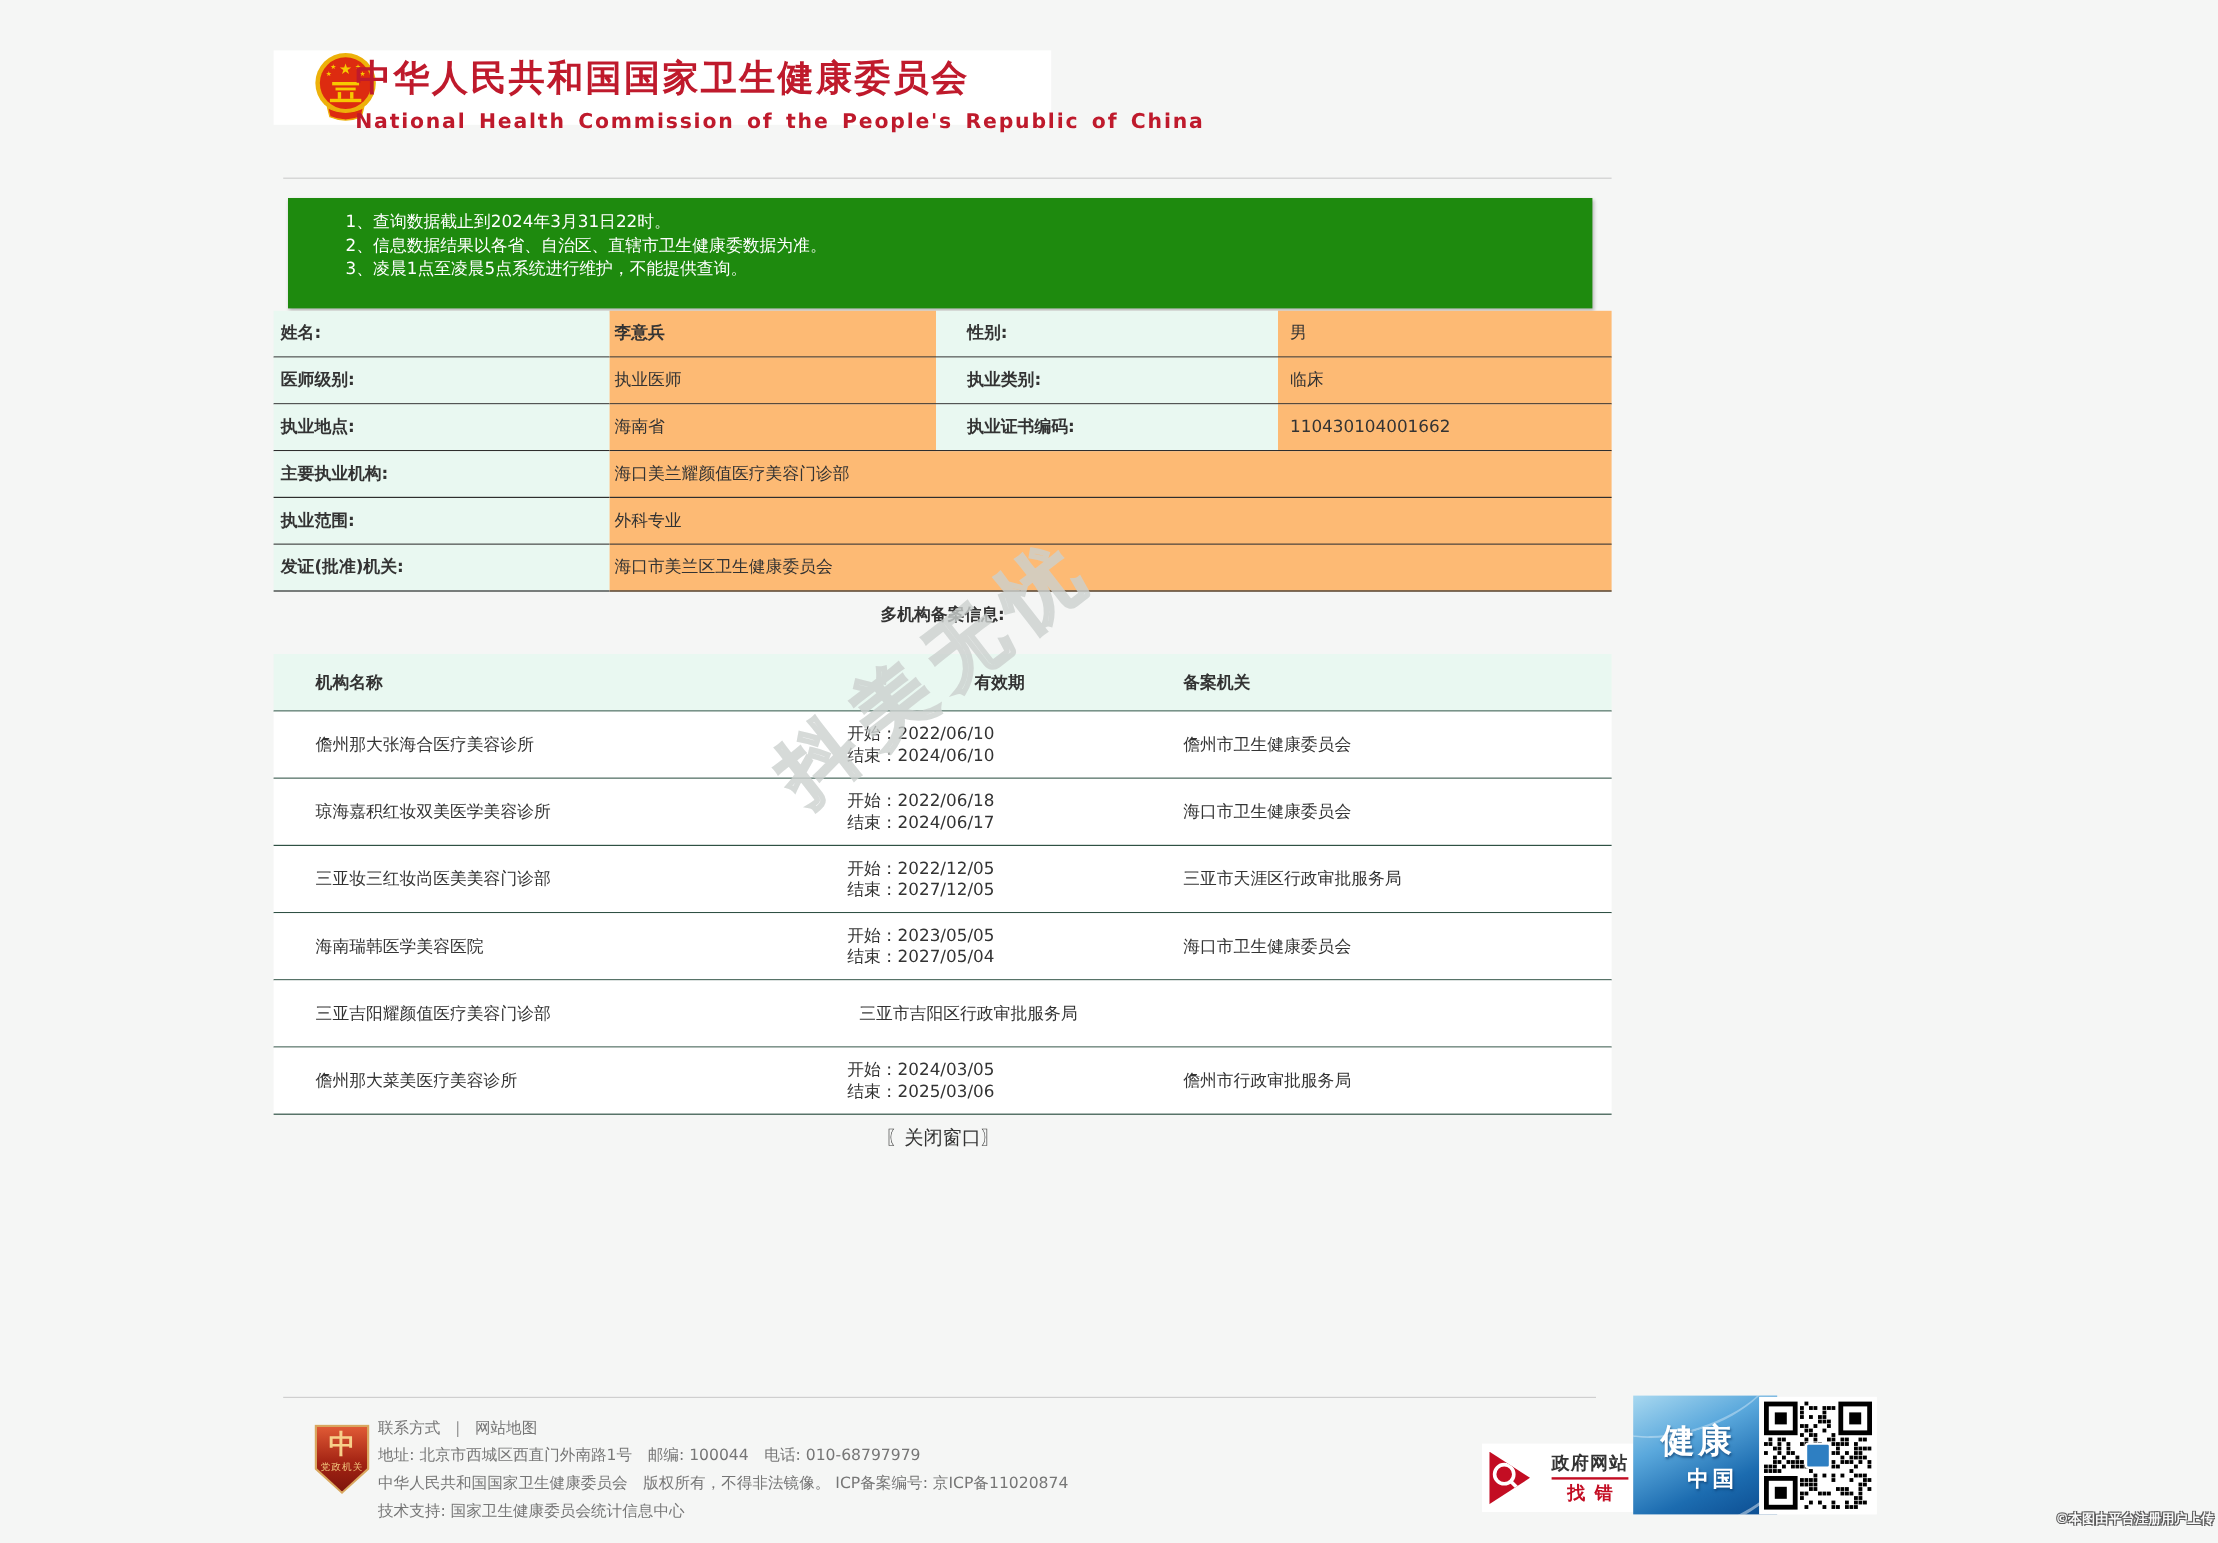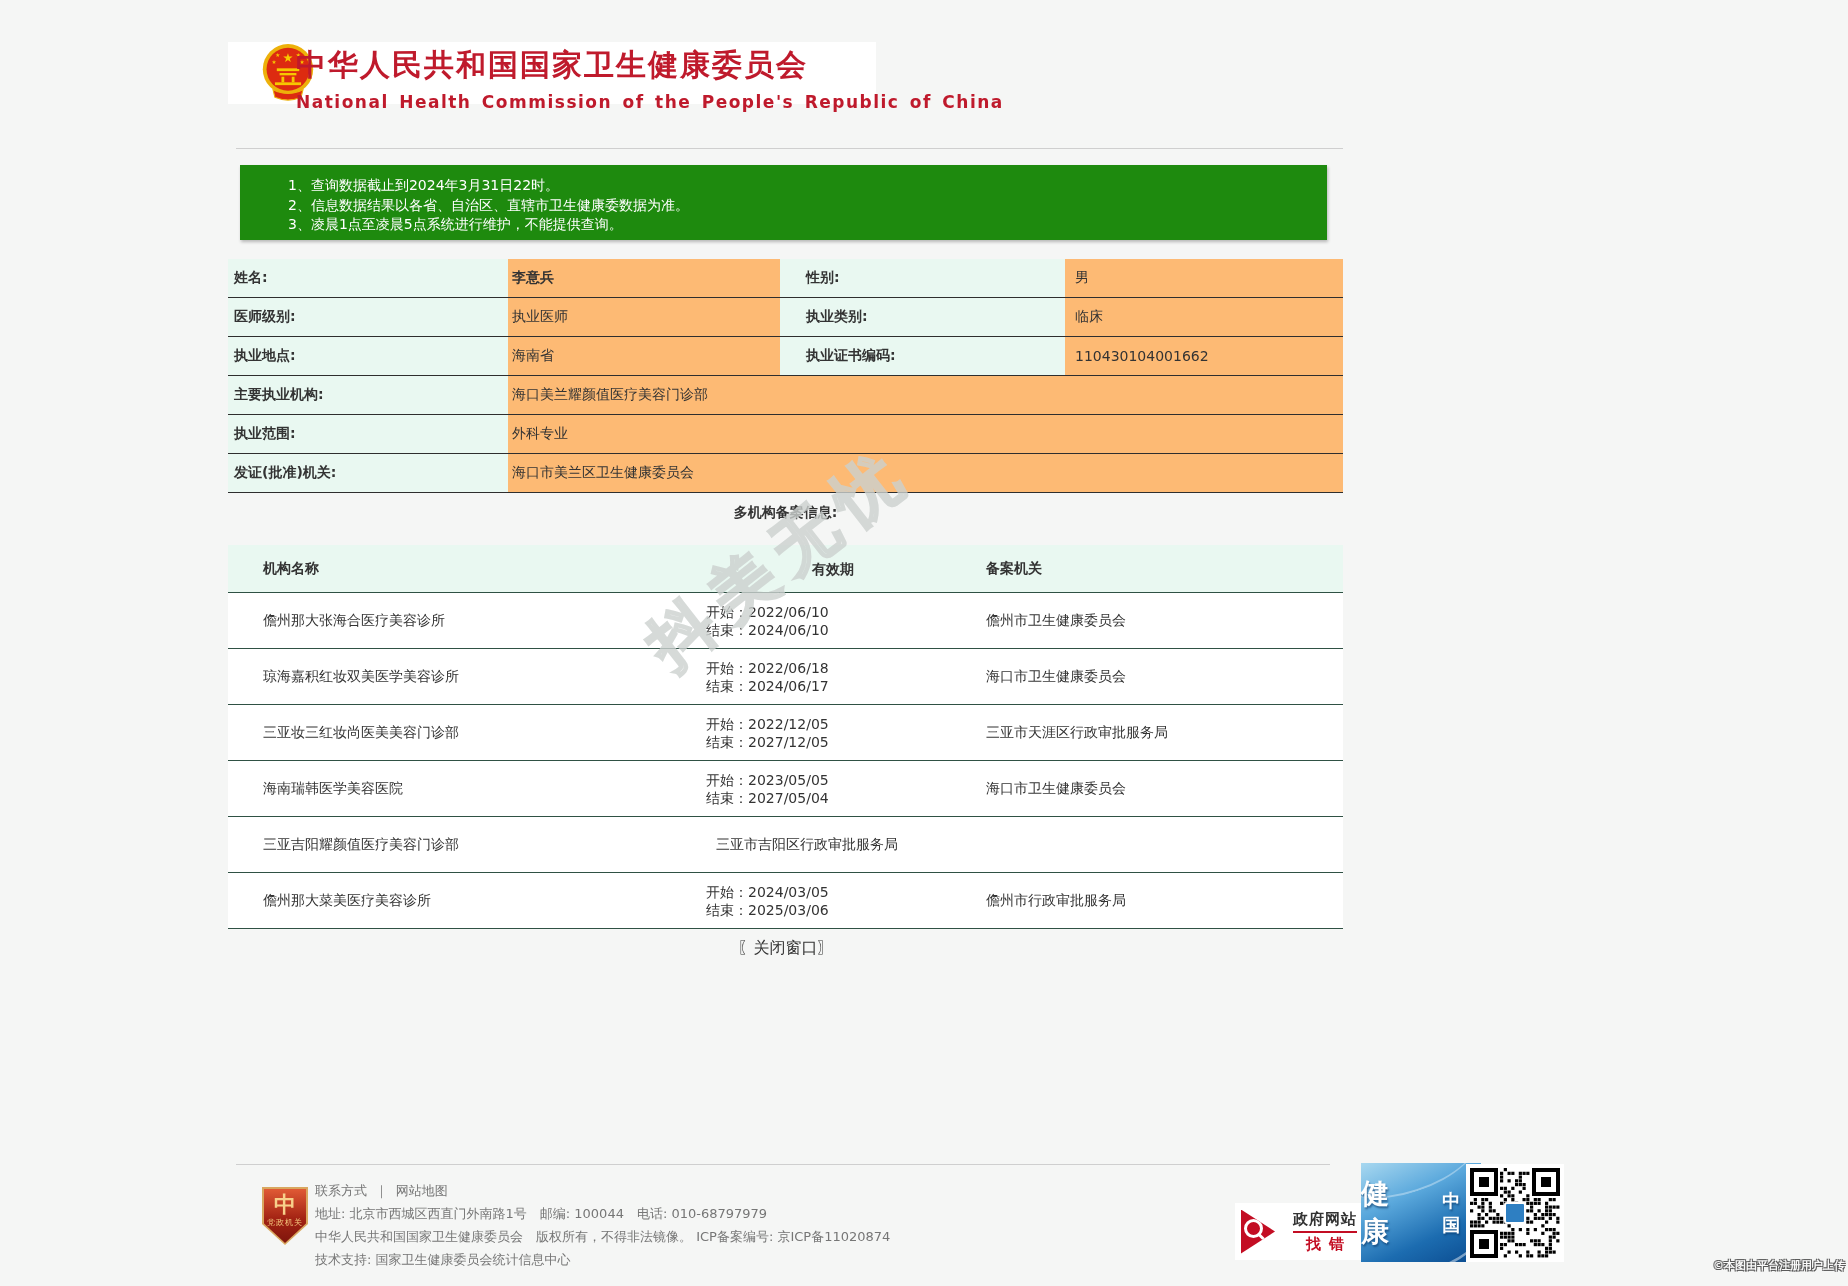"1、查询数据截止到2024年3月31日22时。" .notice { height: 75px -> 92px }
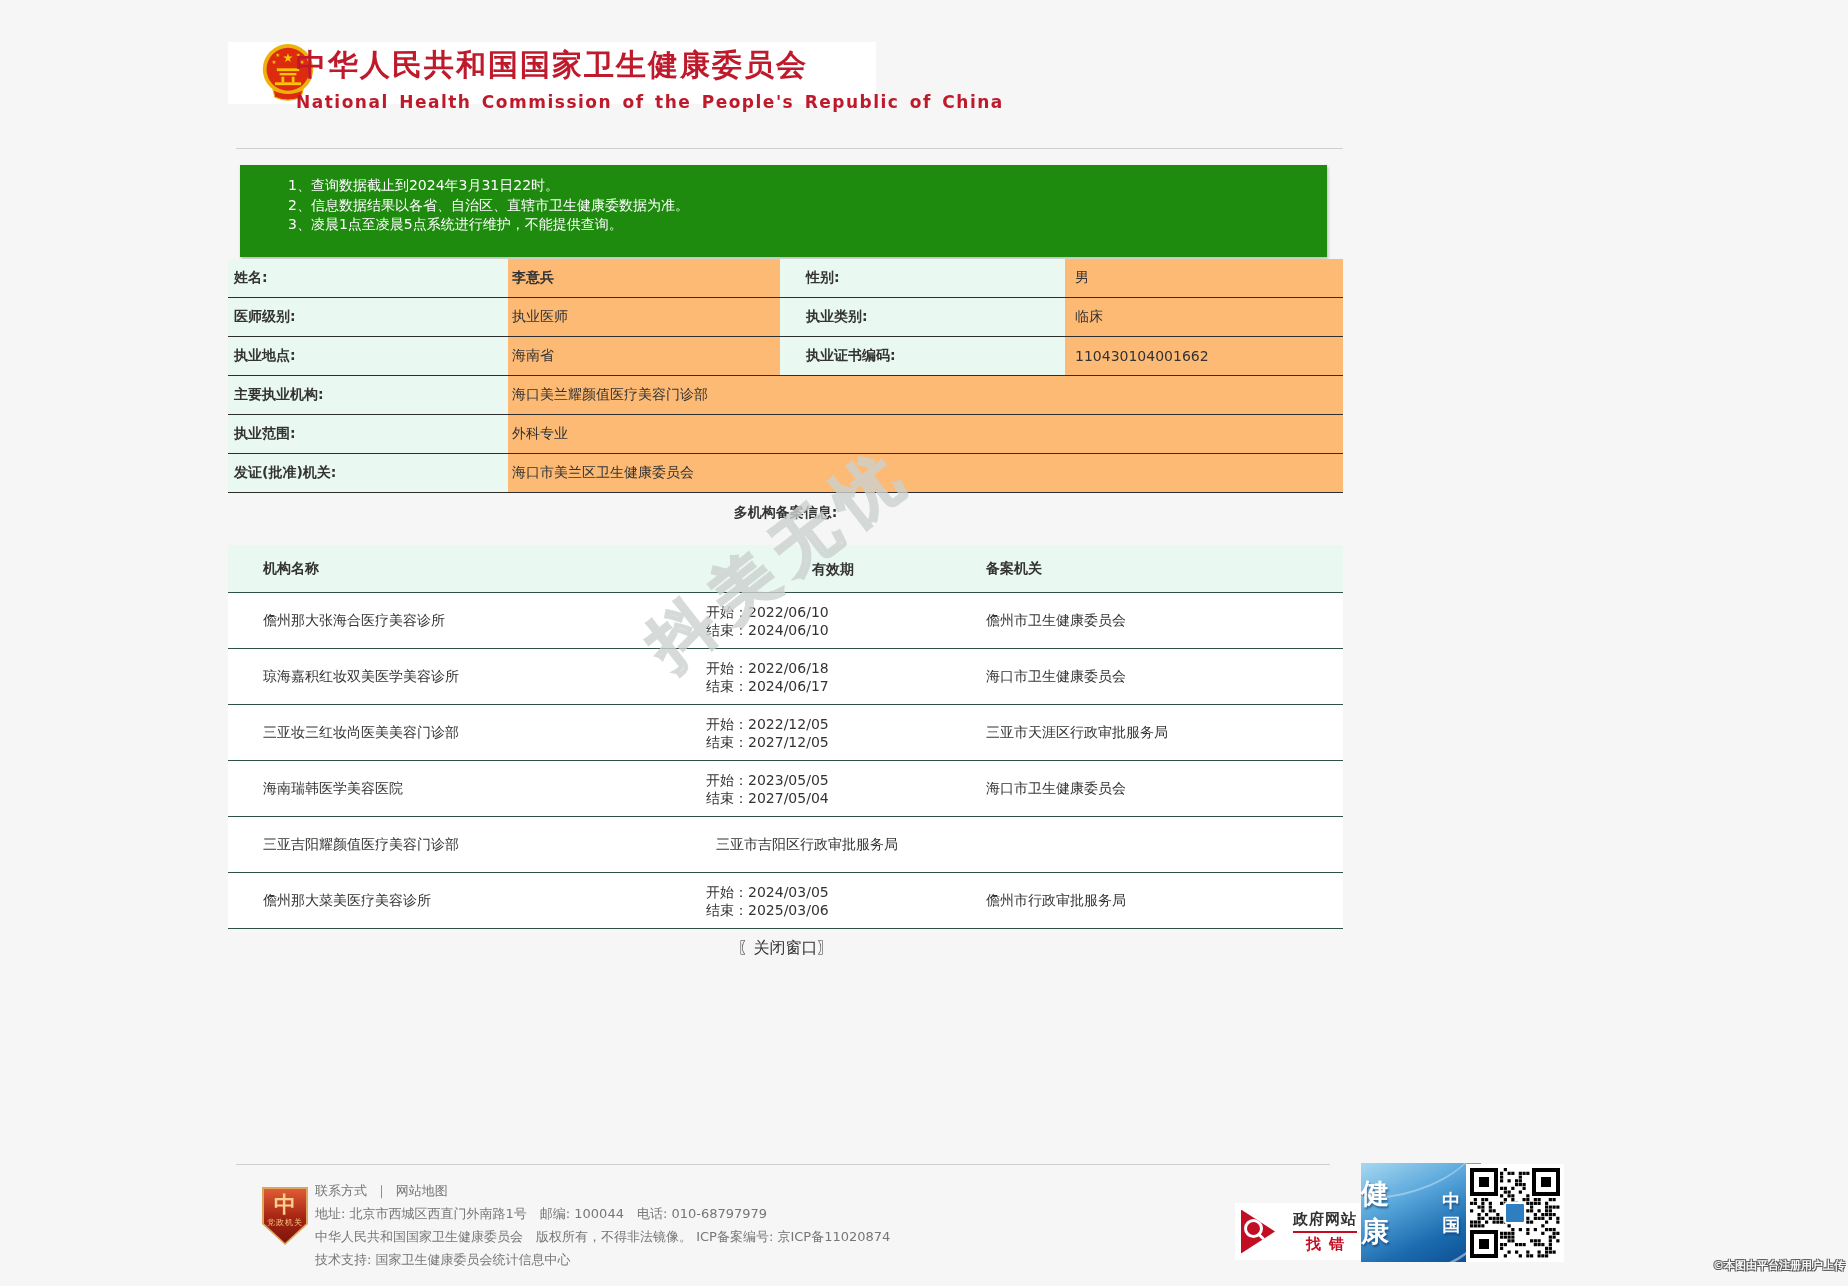"健康" .healthy-china { flex-direction: row -> column }
